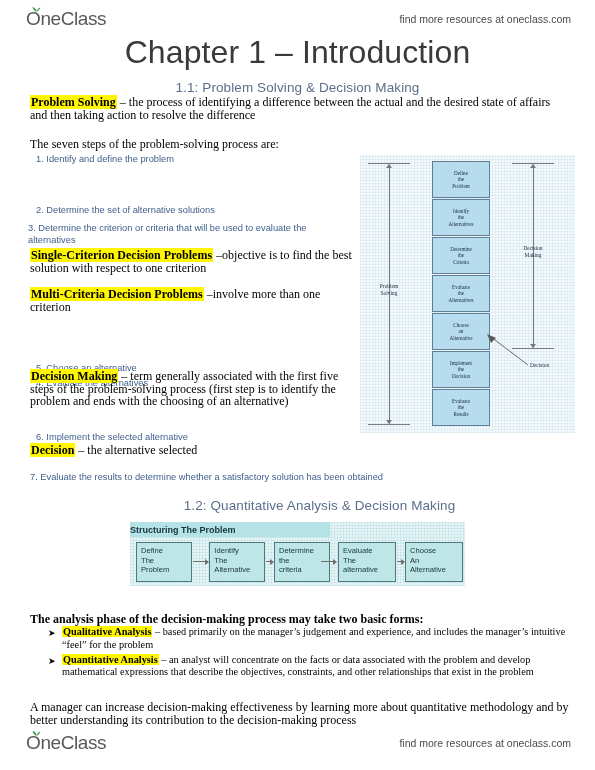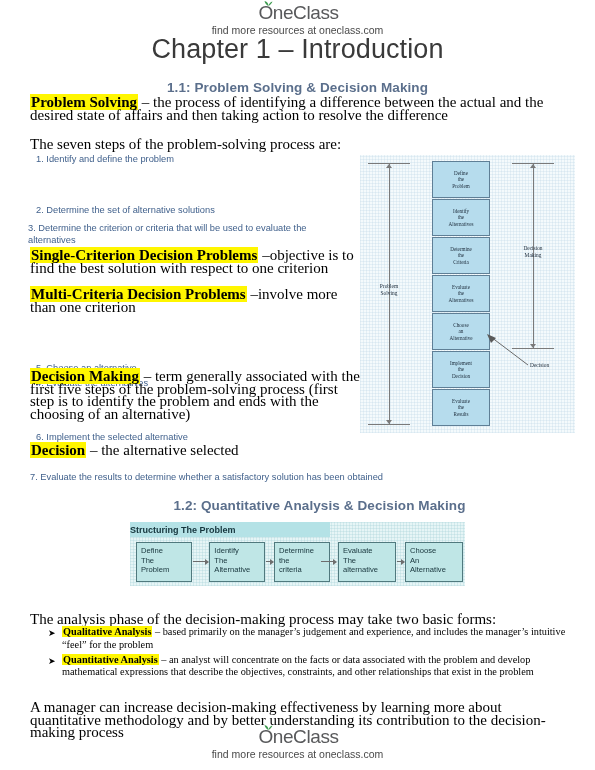"OneClass" .brand-bar { flex-direction: column -> none; padding: 0 18px -> 0 24px }
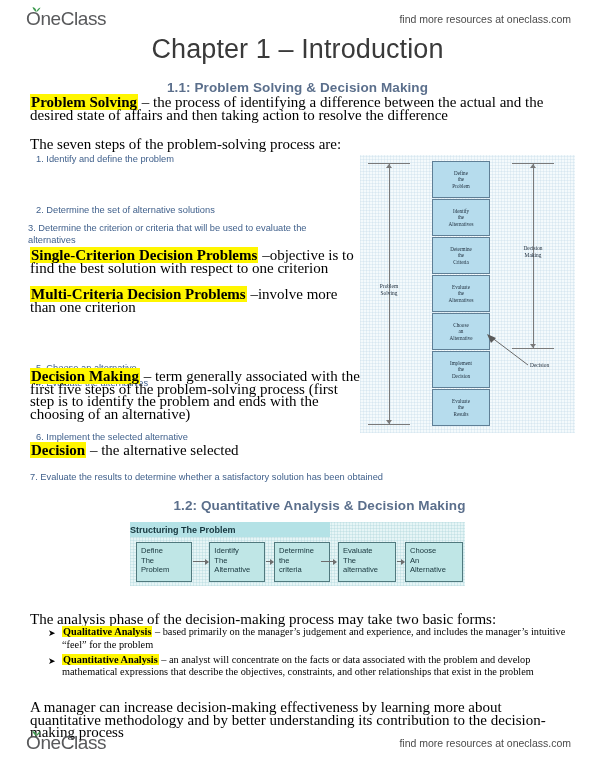"Chapter 1 – Introduction" .chapter-title { font-size: 27px -> 32px }
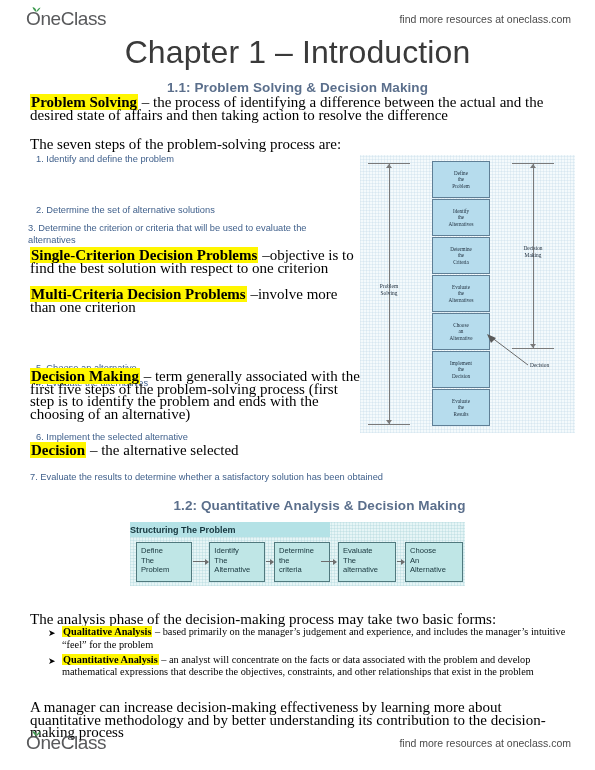"1.1: Problem Solving & Decision" .section-head { font-weight: 700 -> 400 }
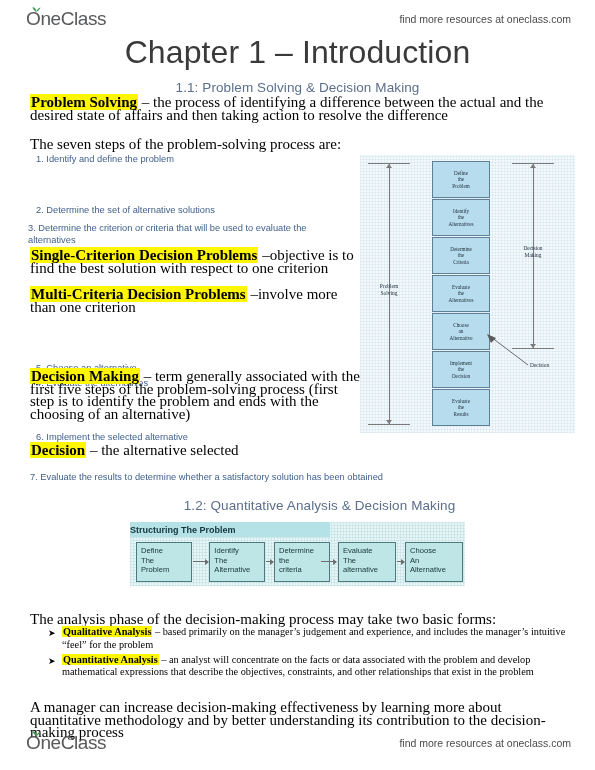"Problem Solving – the process" .para { font-size: 15px -> 12px }
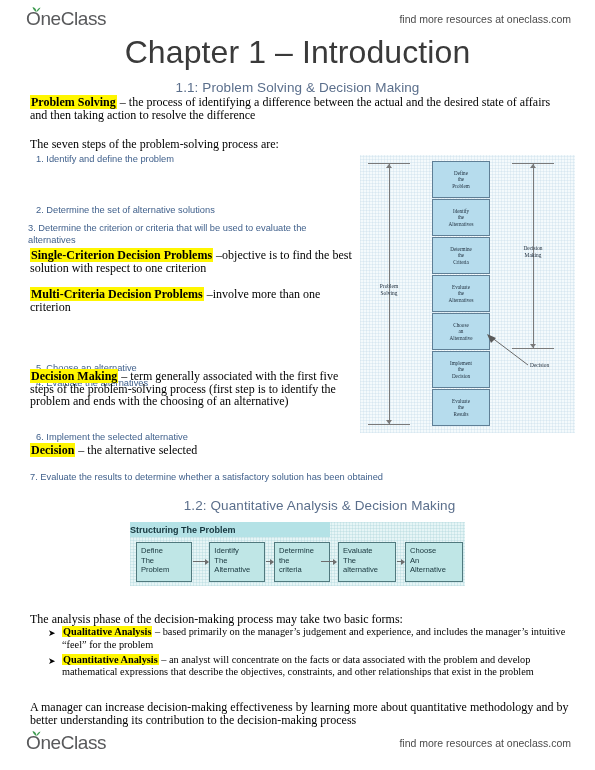"The analysis phase of the" div.para { font-weight: none -> bold }
